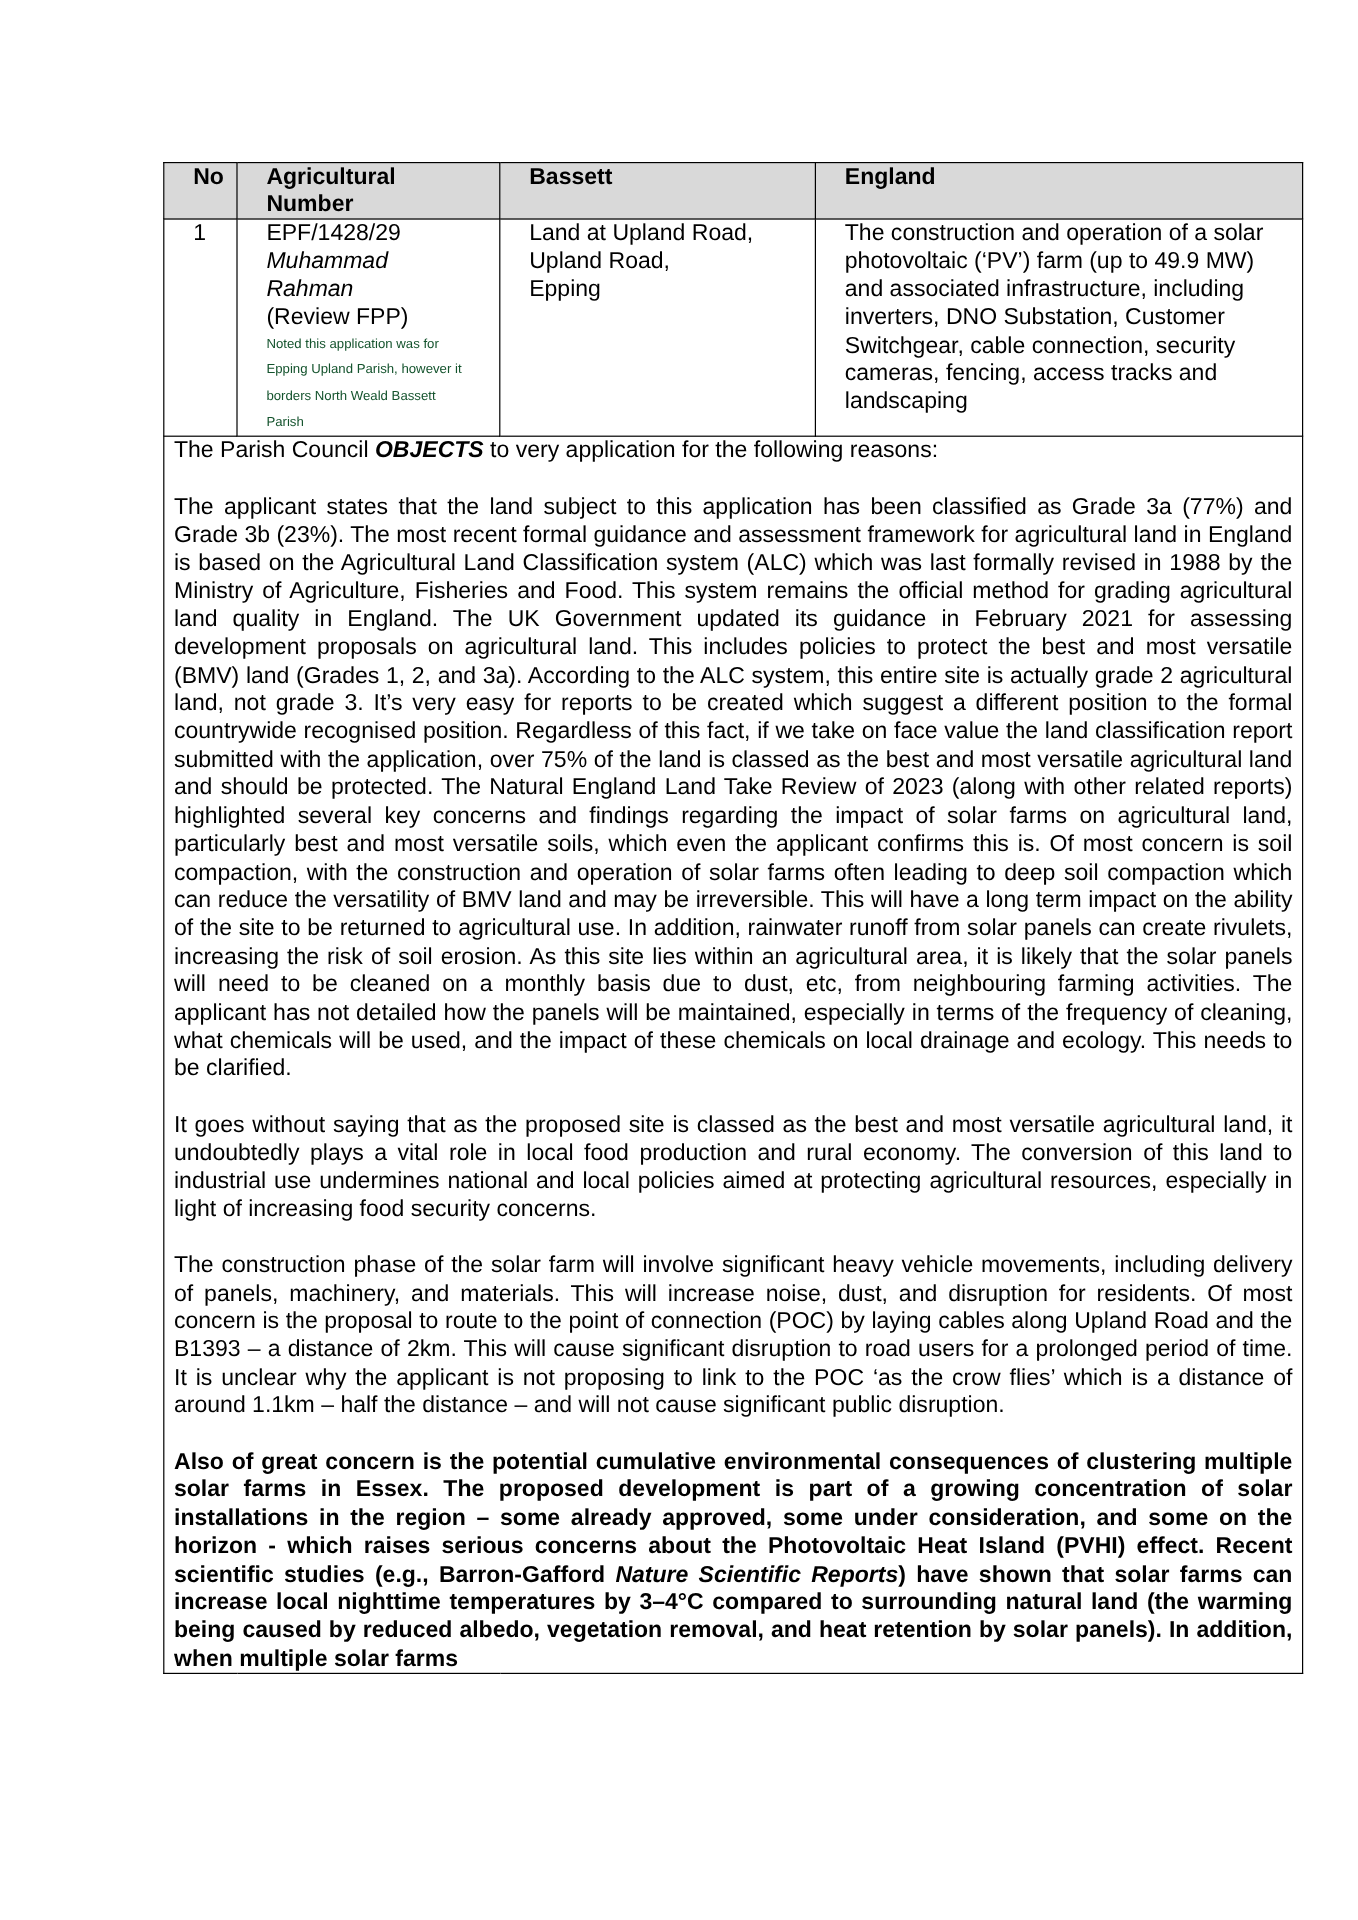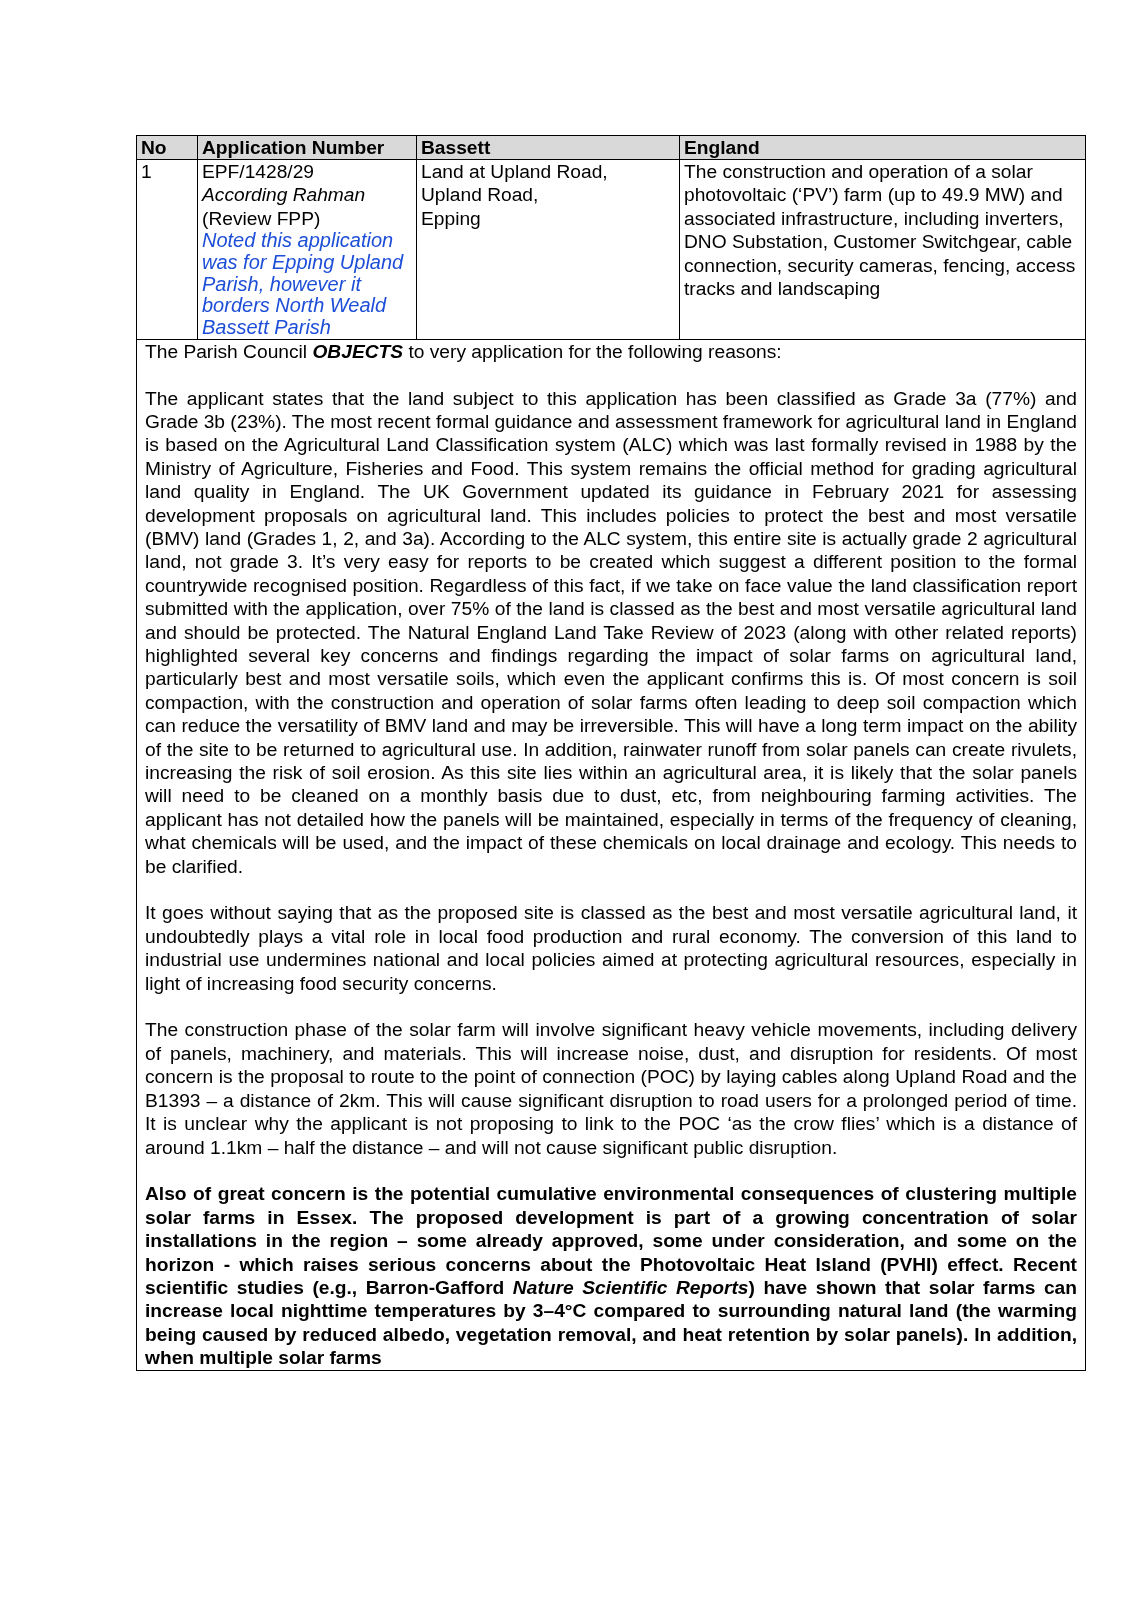"No" .page-table td, .page-table th { padding: 0 4px -> 0 24px }
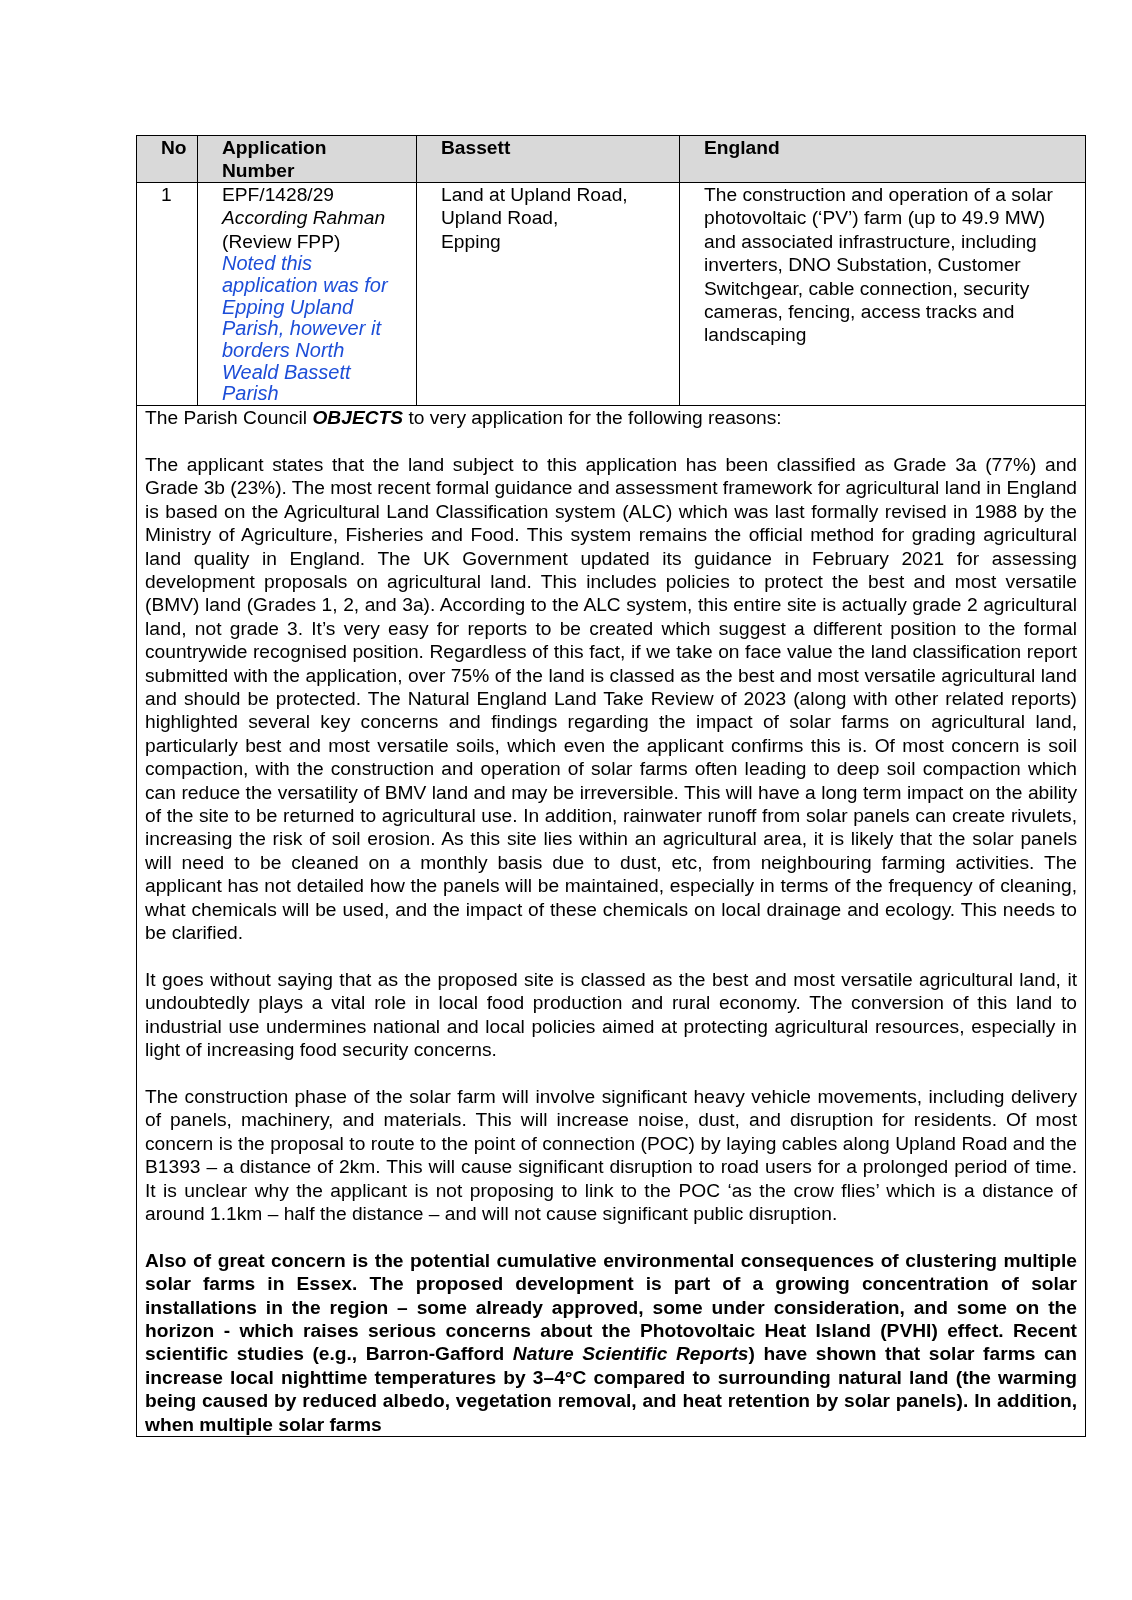"Application Number" th { text: Application -> Agricultural }
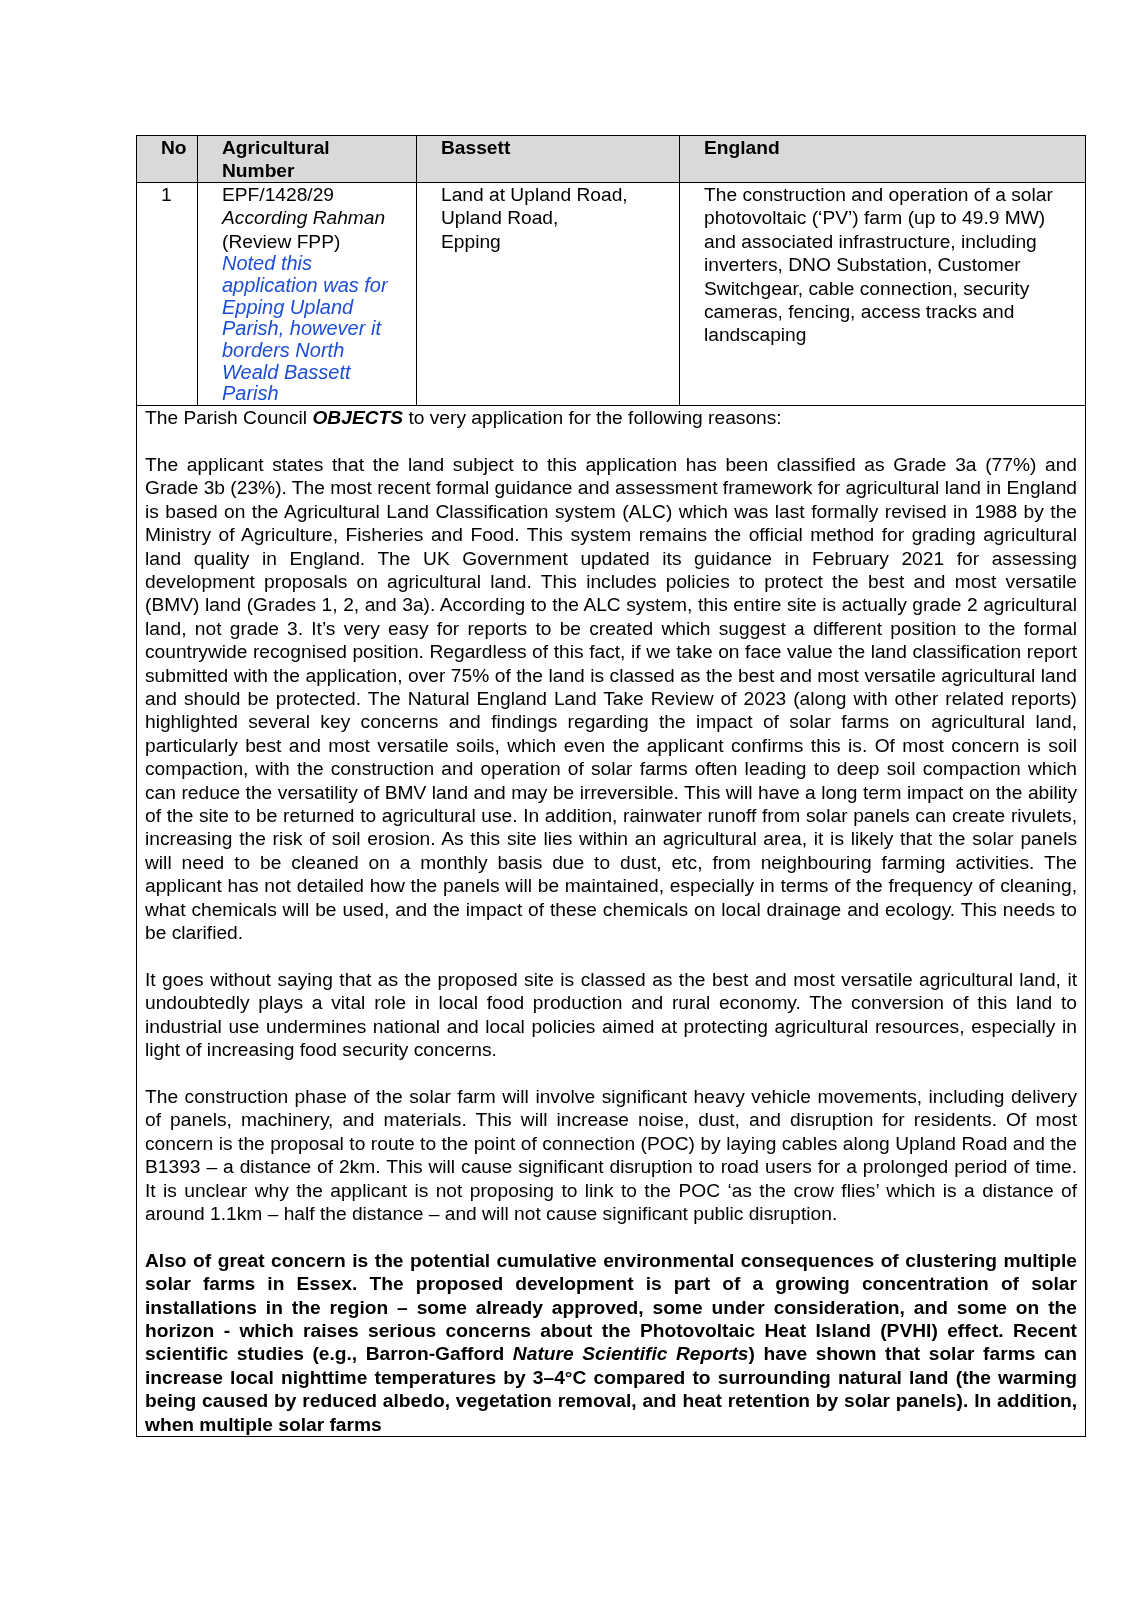"According Rahman" span.line { text: According -> Muhammad }
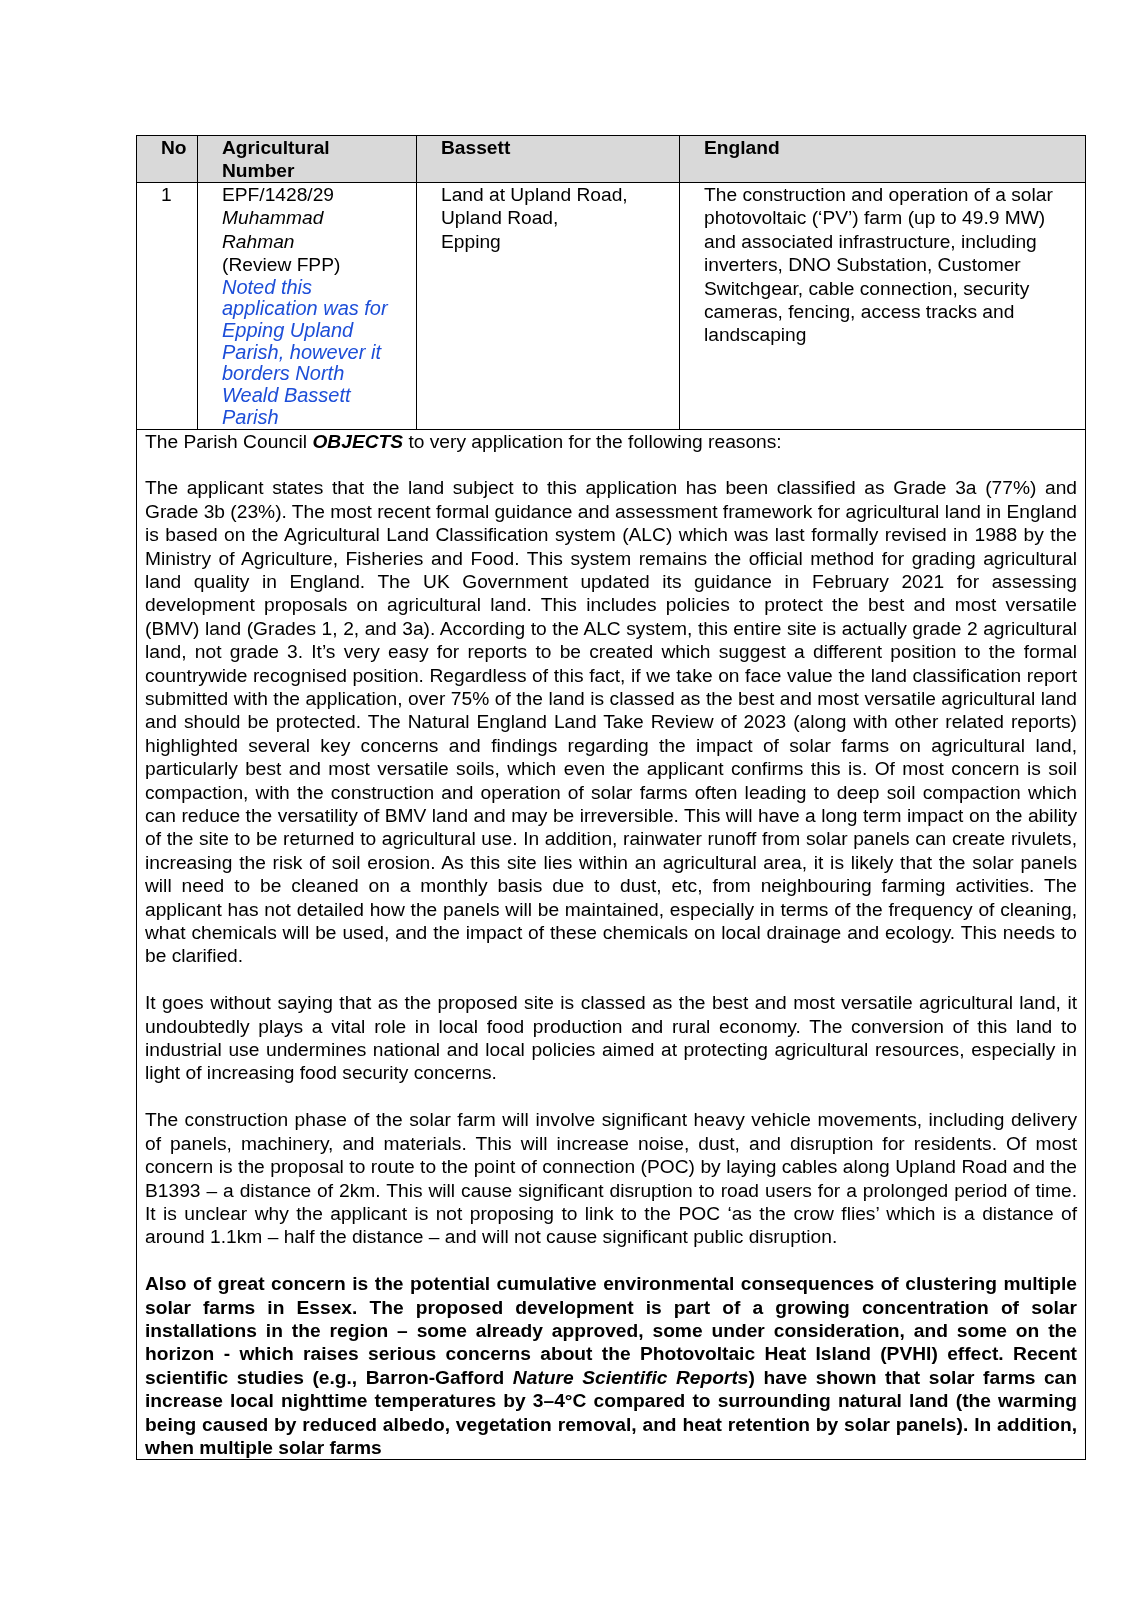"Noted this application was for" .red-note { color: #1d4ed8 -> #14532d; font-size: 20px -> 11px; font-style: italic -> none }
